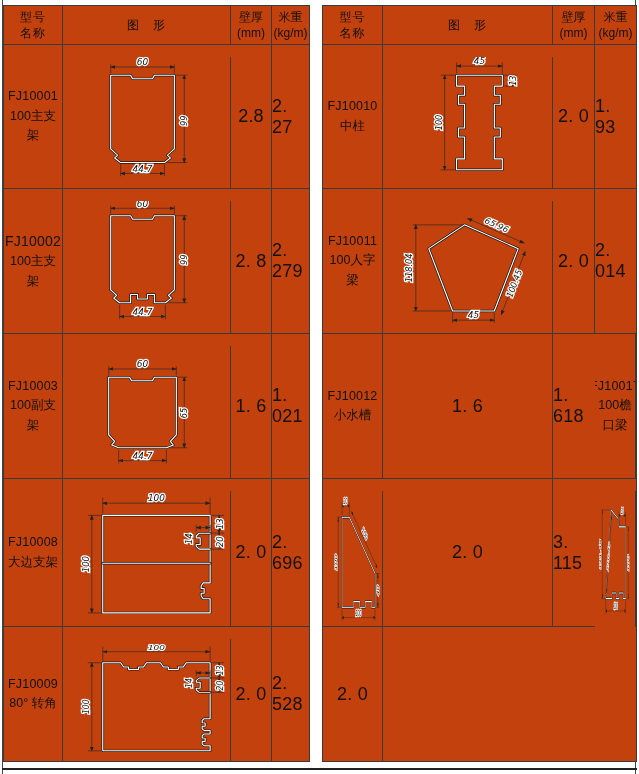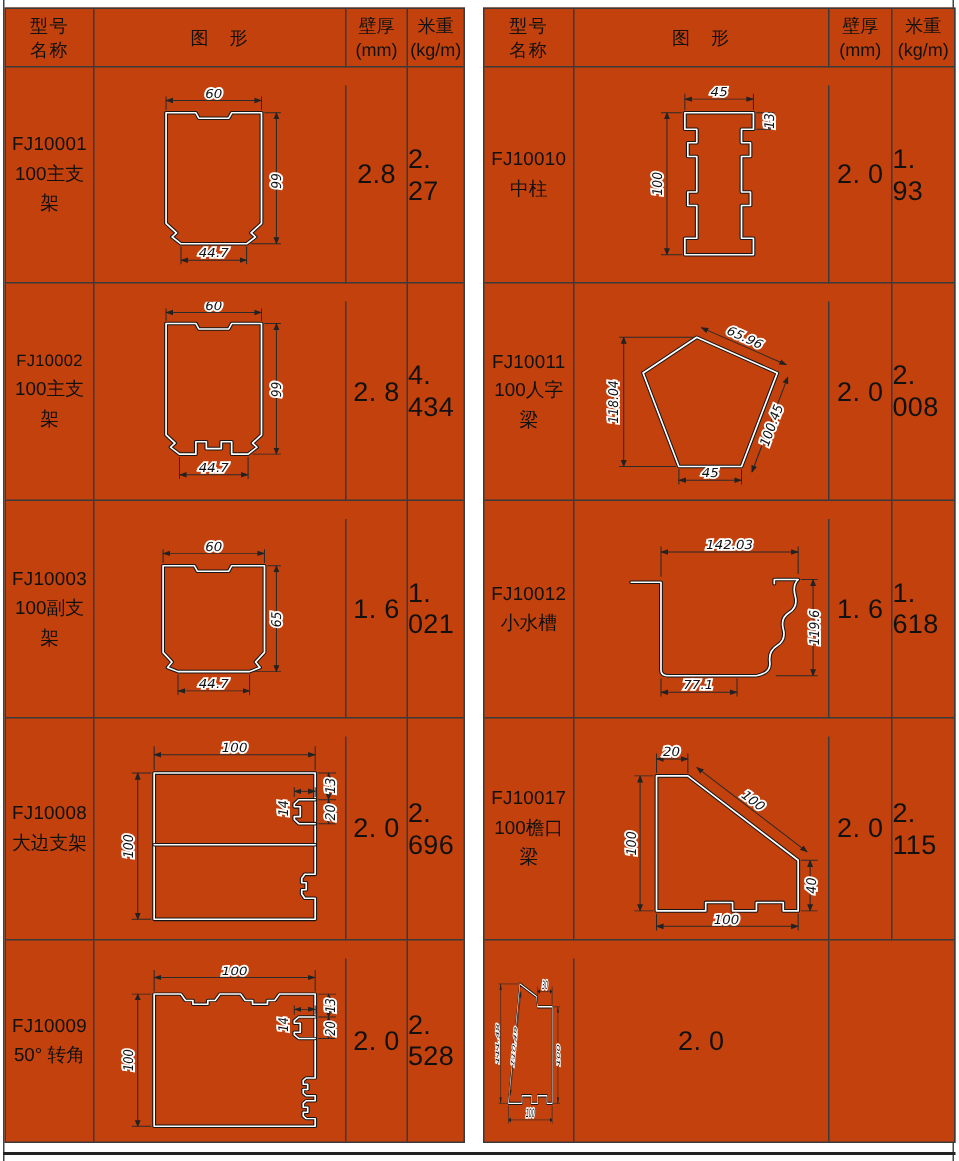"FJ10002" span.model { font-size: 11px -> 14px }
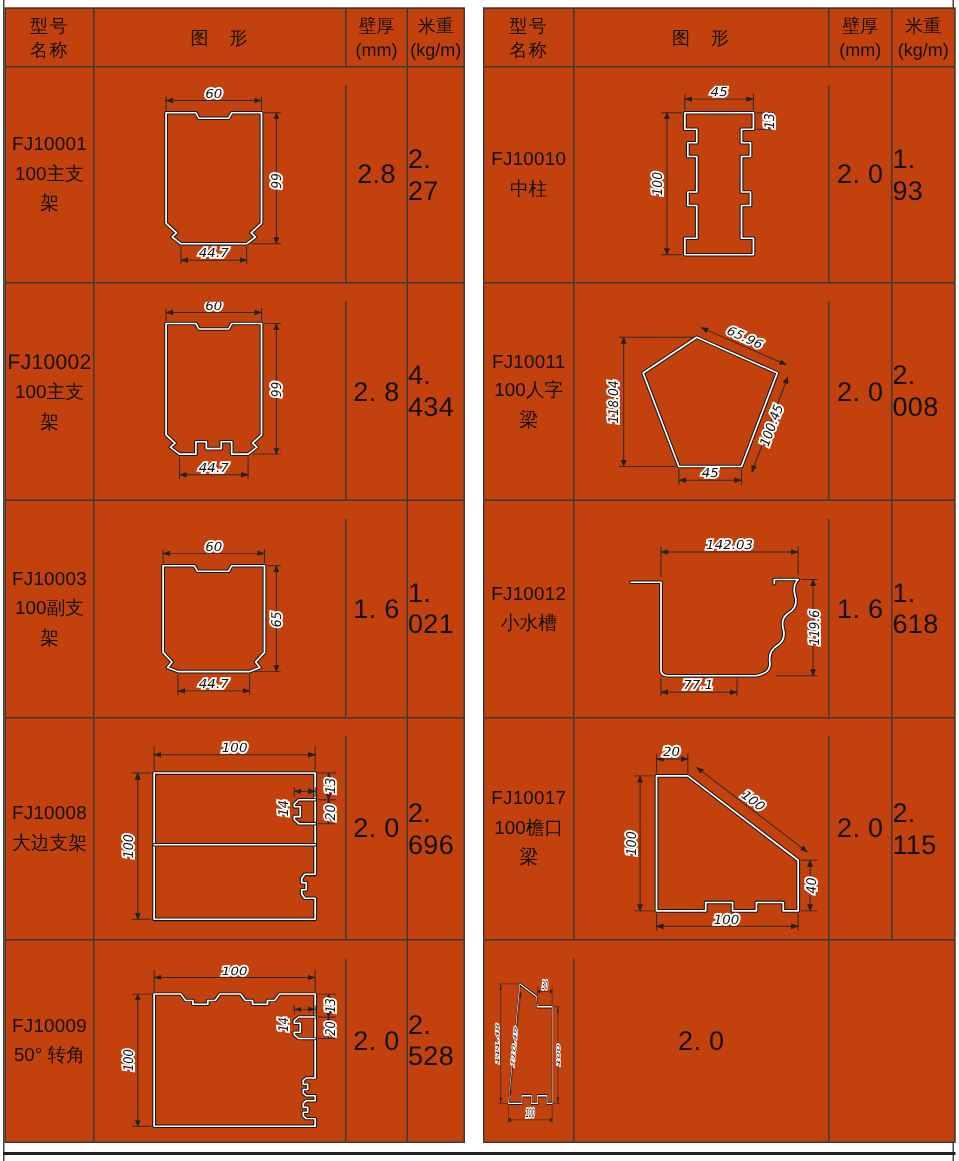"4. 434" div.c { text: 4. 434 -> 2. 279 }
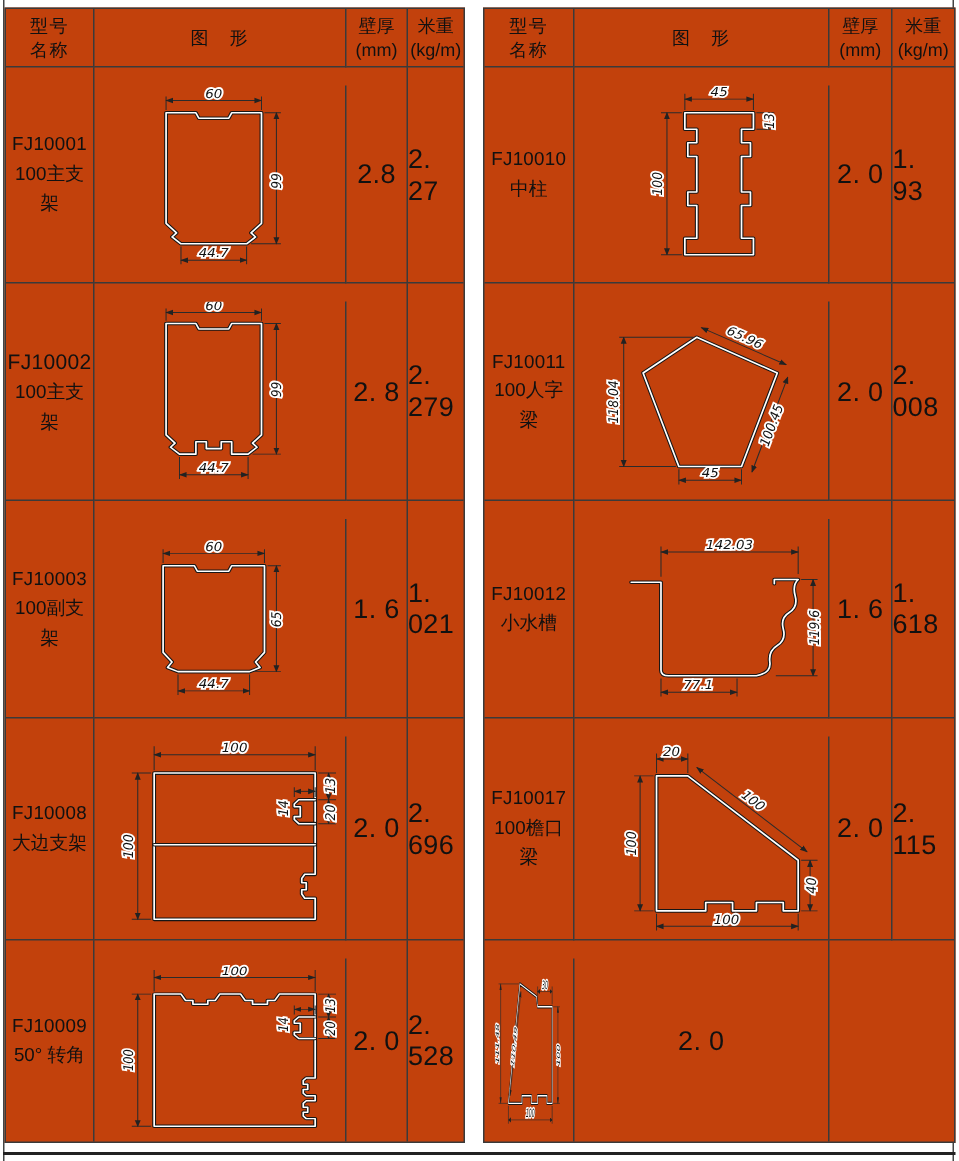"2. 008" div.c { text: 008 -> 014 }
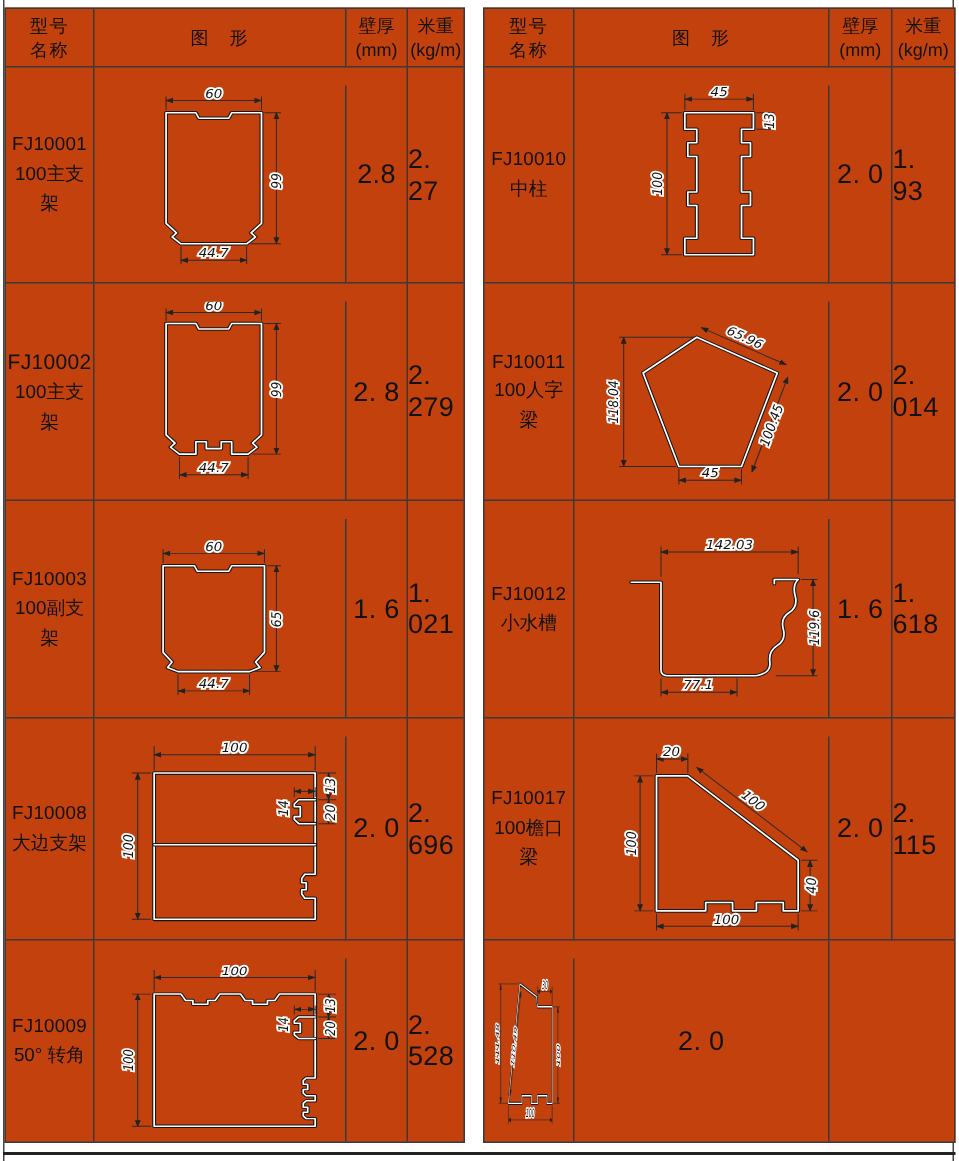"142.03" div.c { html: <div> <svg> <path></path> <path></path> <path></path> <line></line> <line></line> <line></line> <text>142.03</text> <text>119.6</text> <text>77.1</text> </svg> </div> -> none }
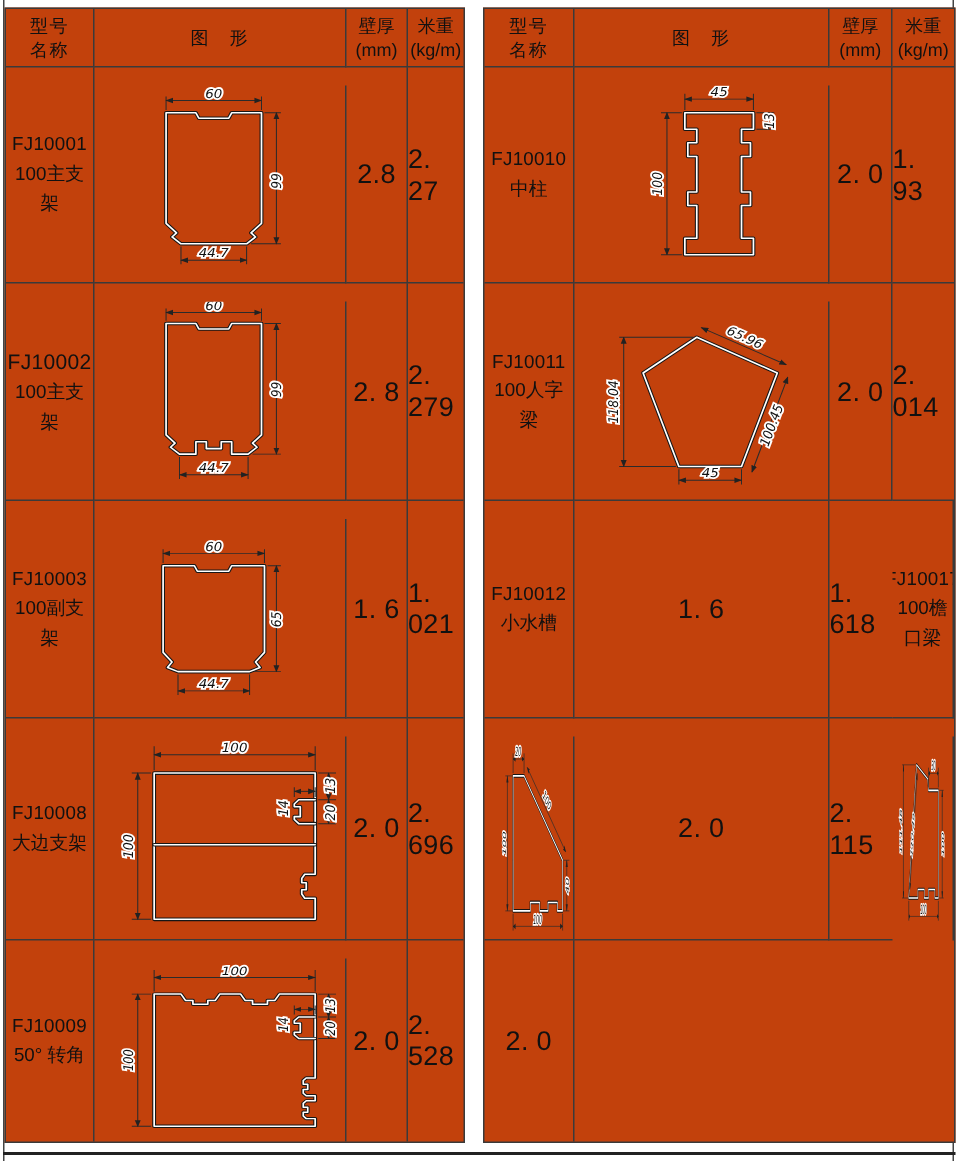"2. 115" div.c { text: 2 -> 3 }
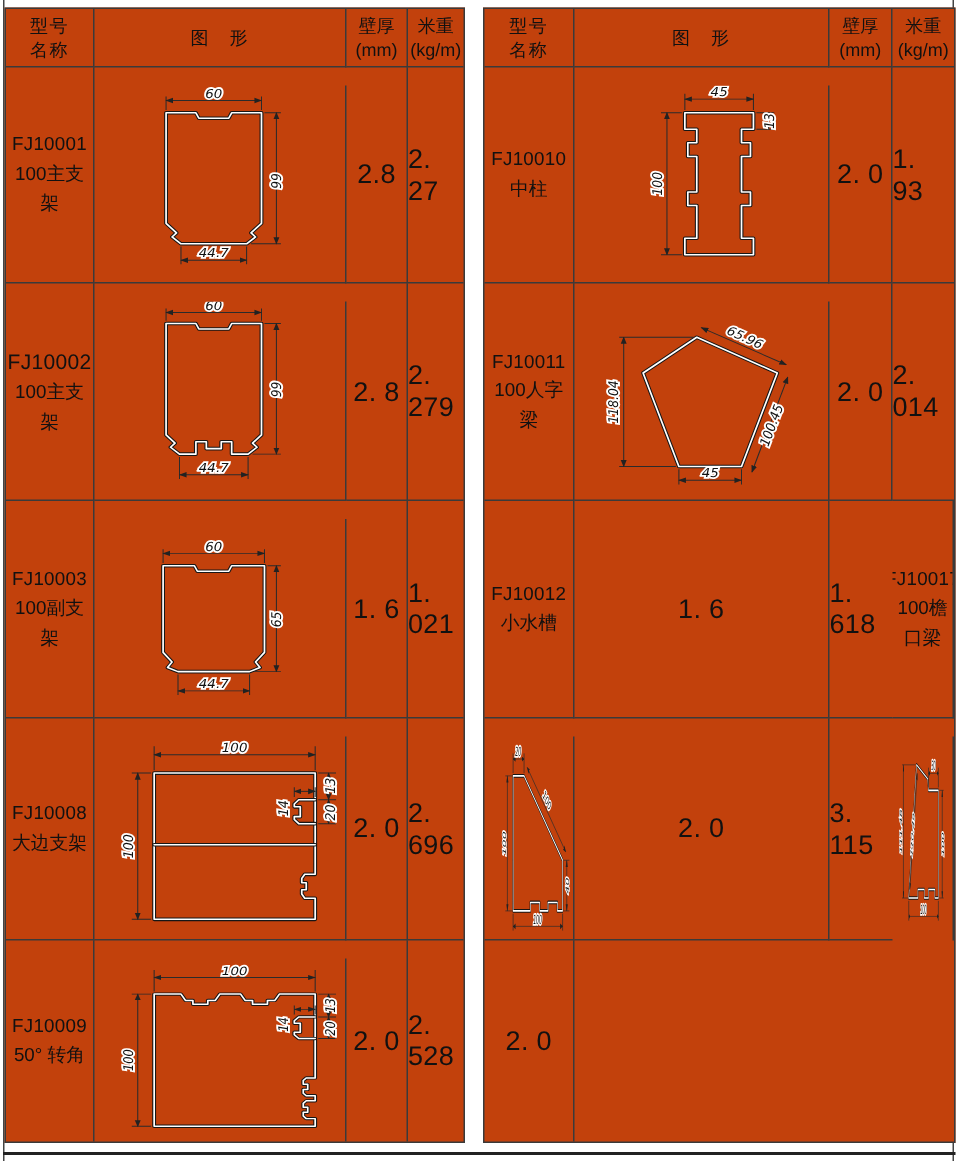"50° 转角" span.cname { text: 50 -> 80 }
